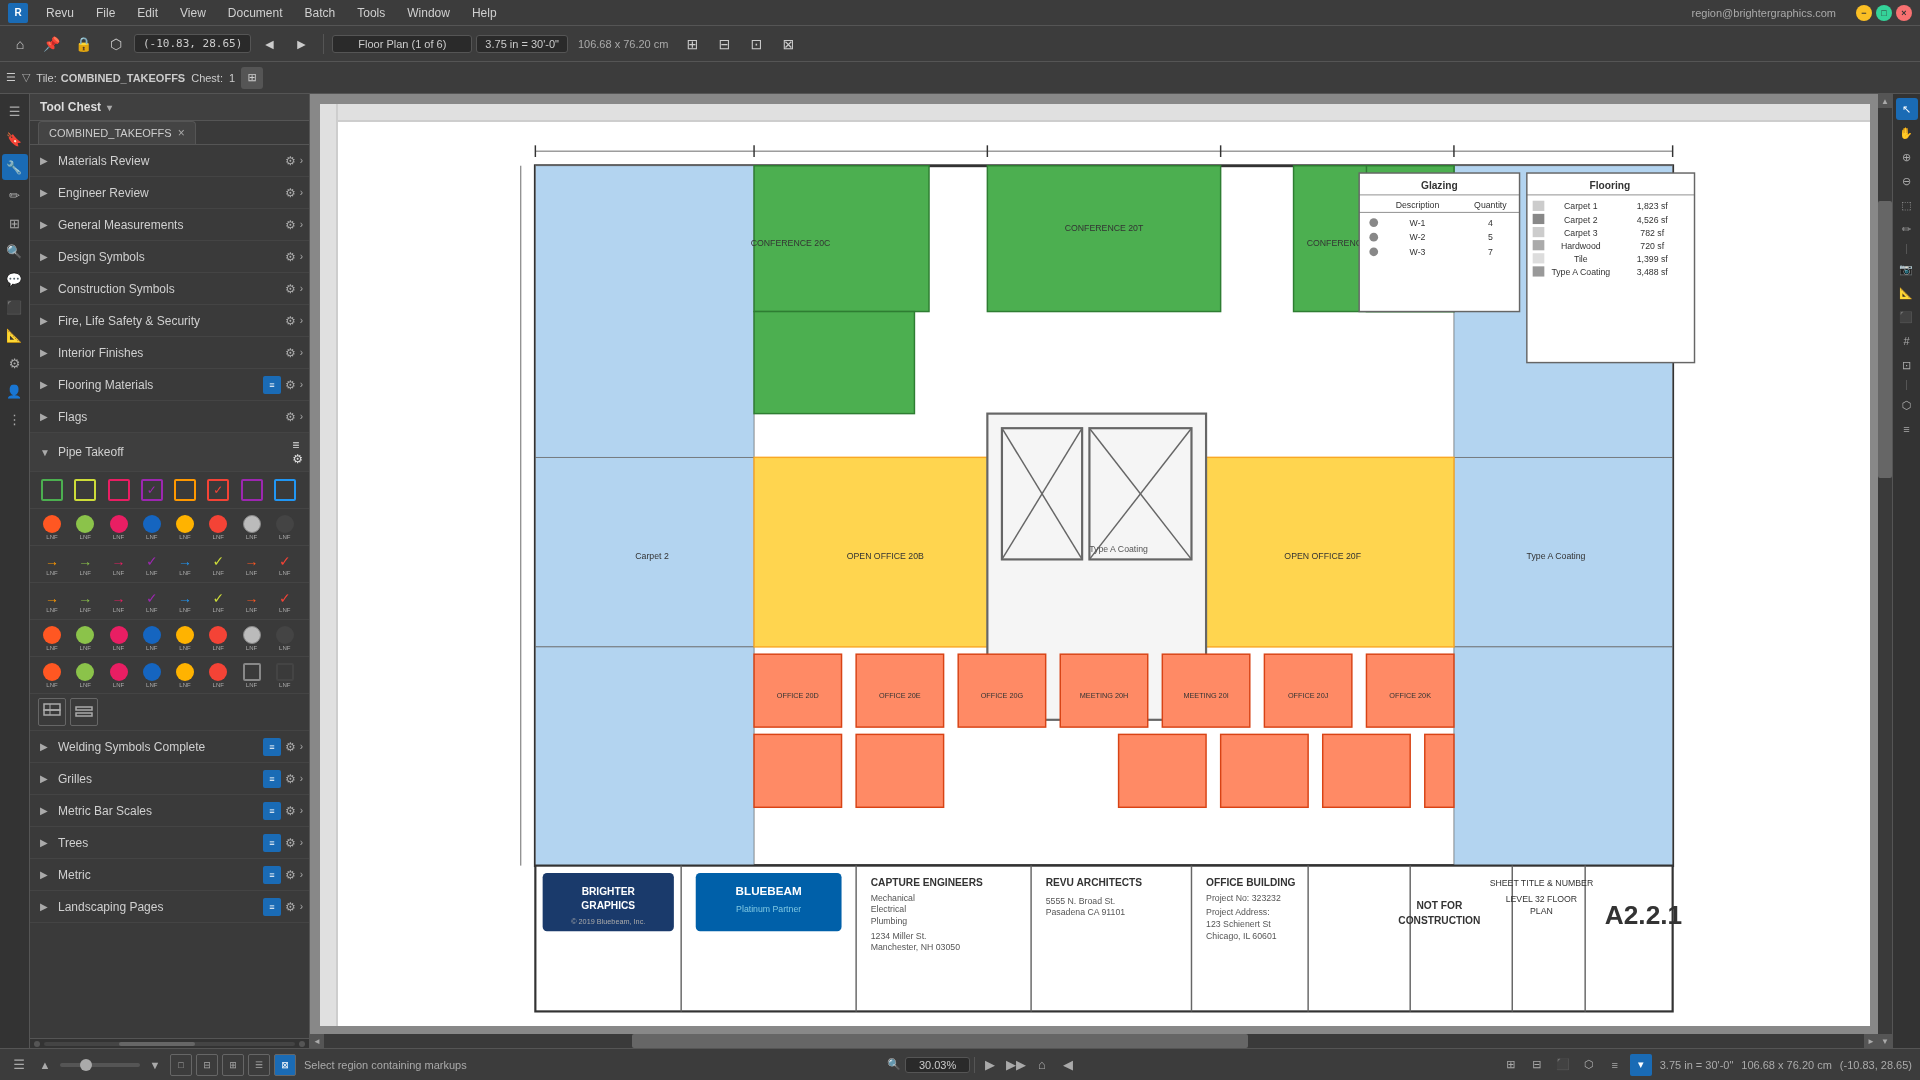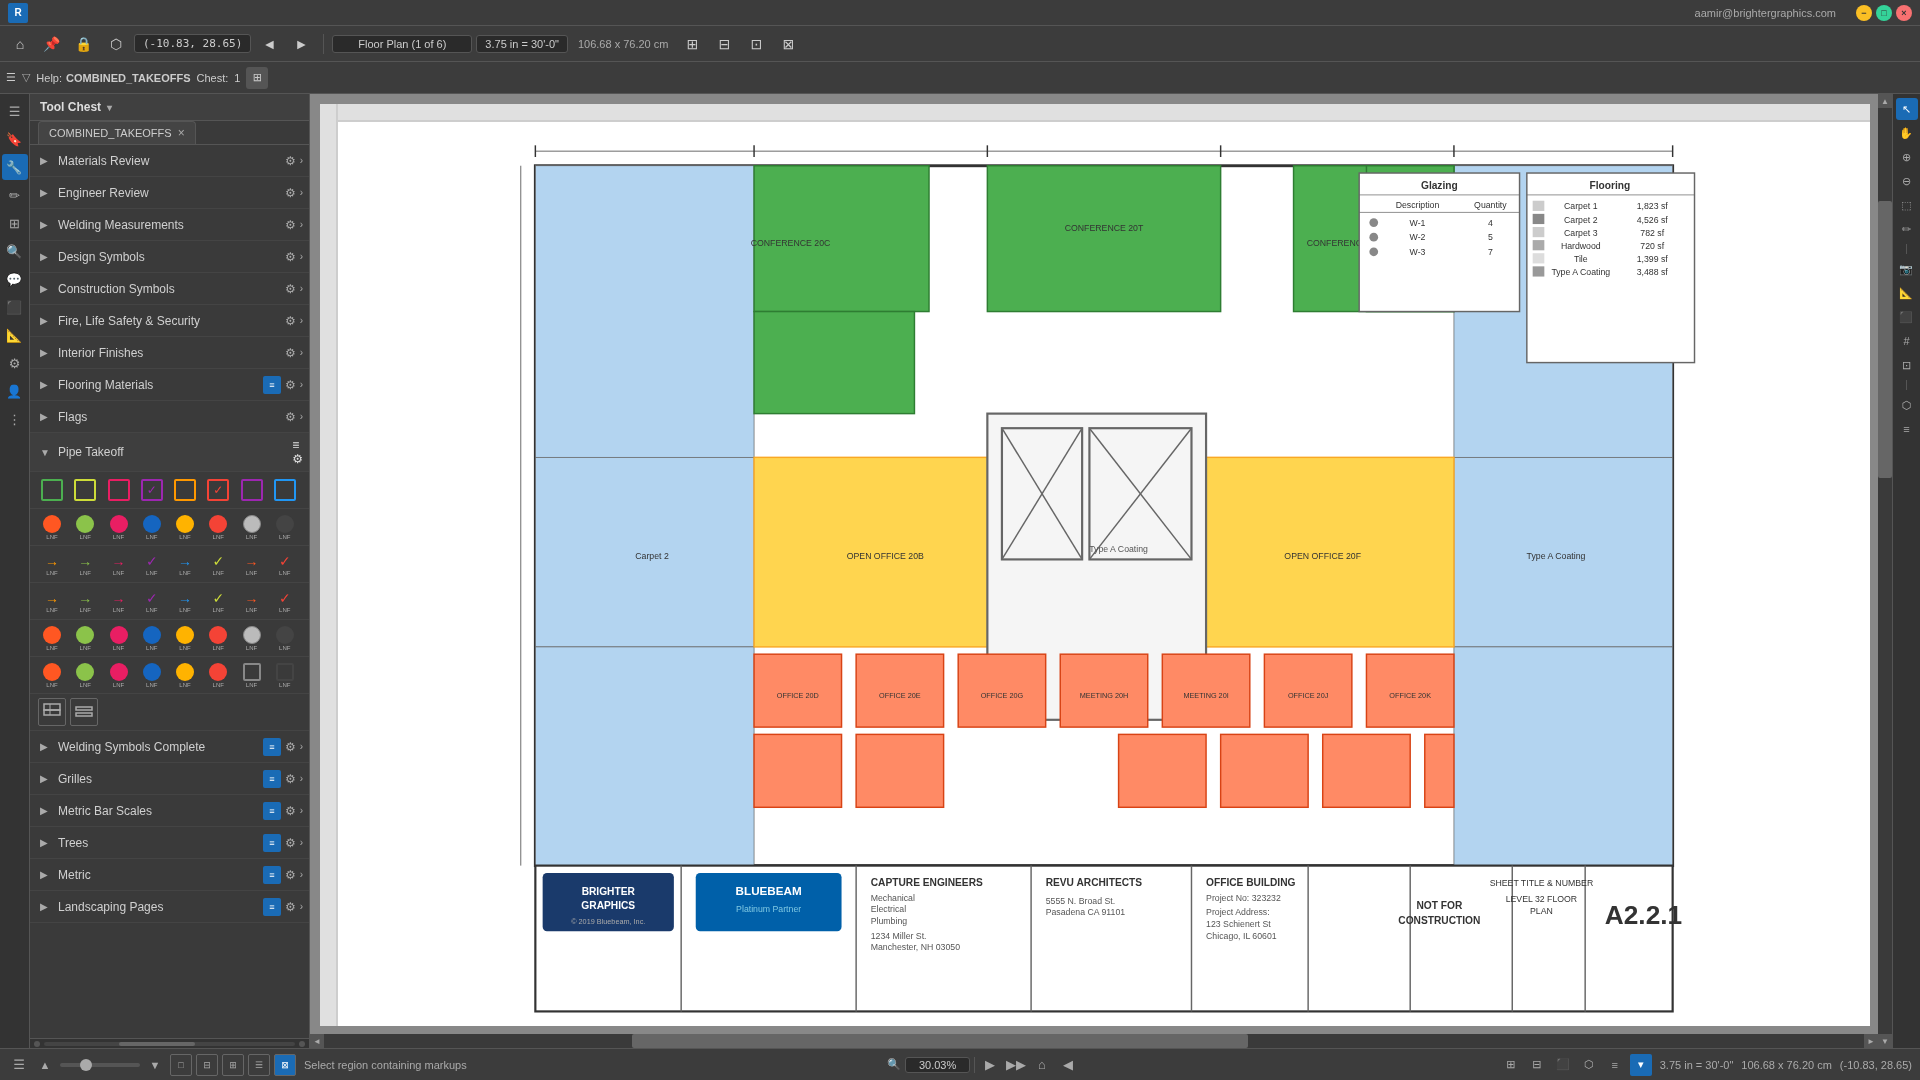"Revu" div.menu-items { html: none -> <div> <div>Revu</div> <div>File</div> <div>Edit</div> <div>View</div> <div>Document</div> <div>Batch</div> <div>Tools</div> <div>Window</div> <div>Help</div> </div> }
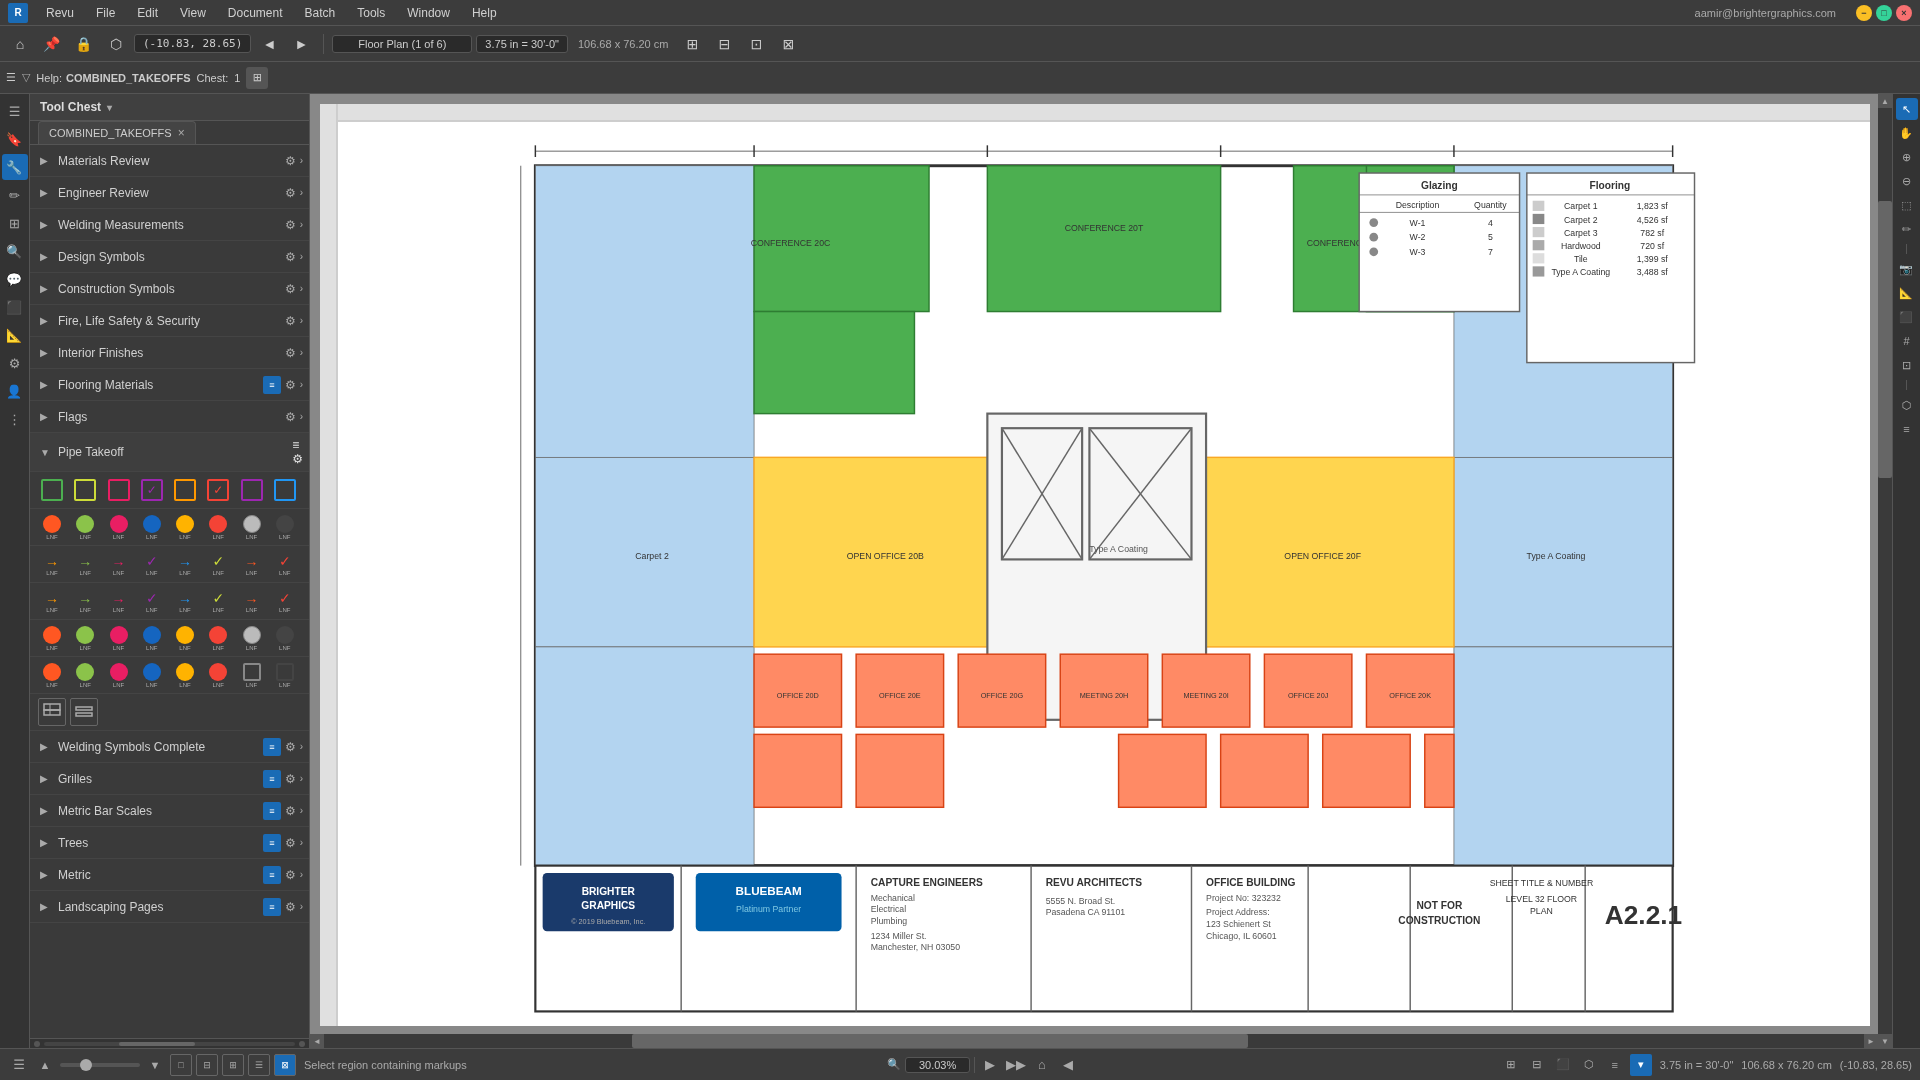"aamir@brightergraphics.com" span { text: aamir@brightergraphics.com -> region@brightergraphics.com }
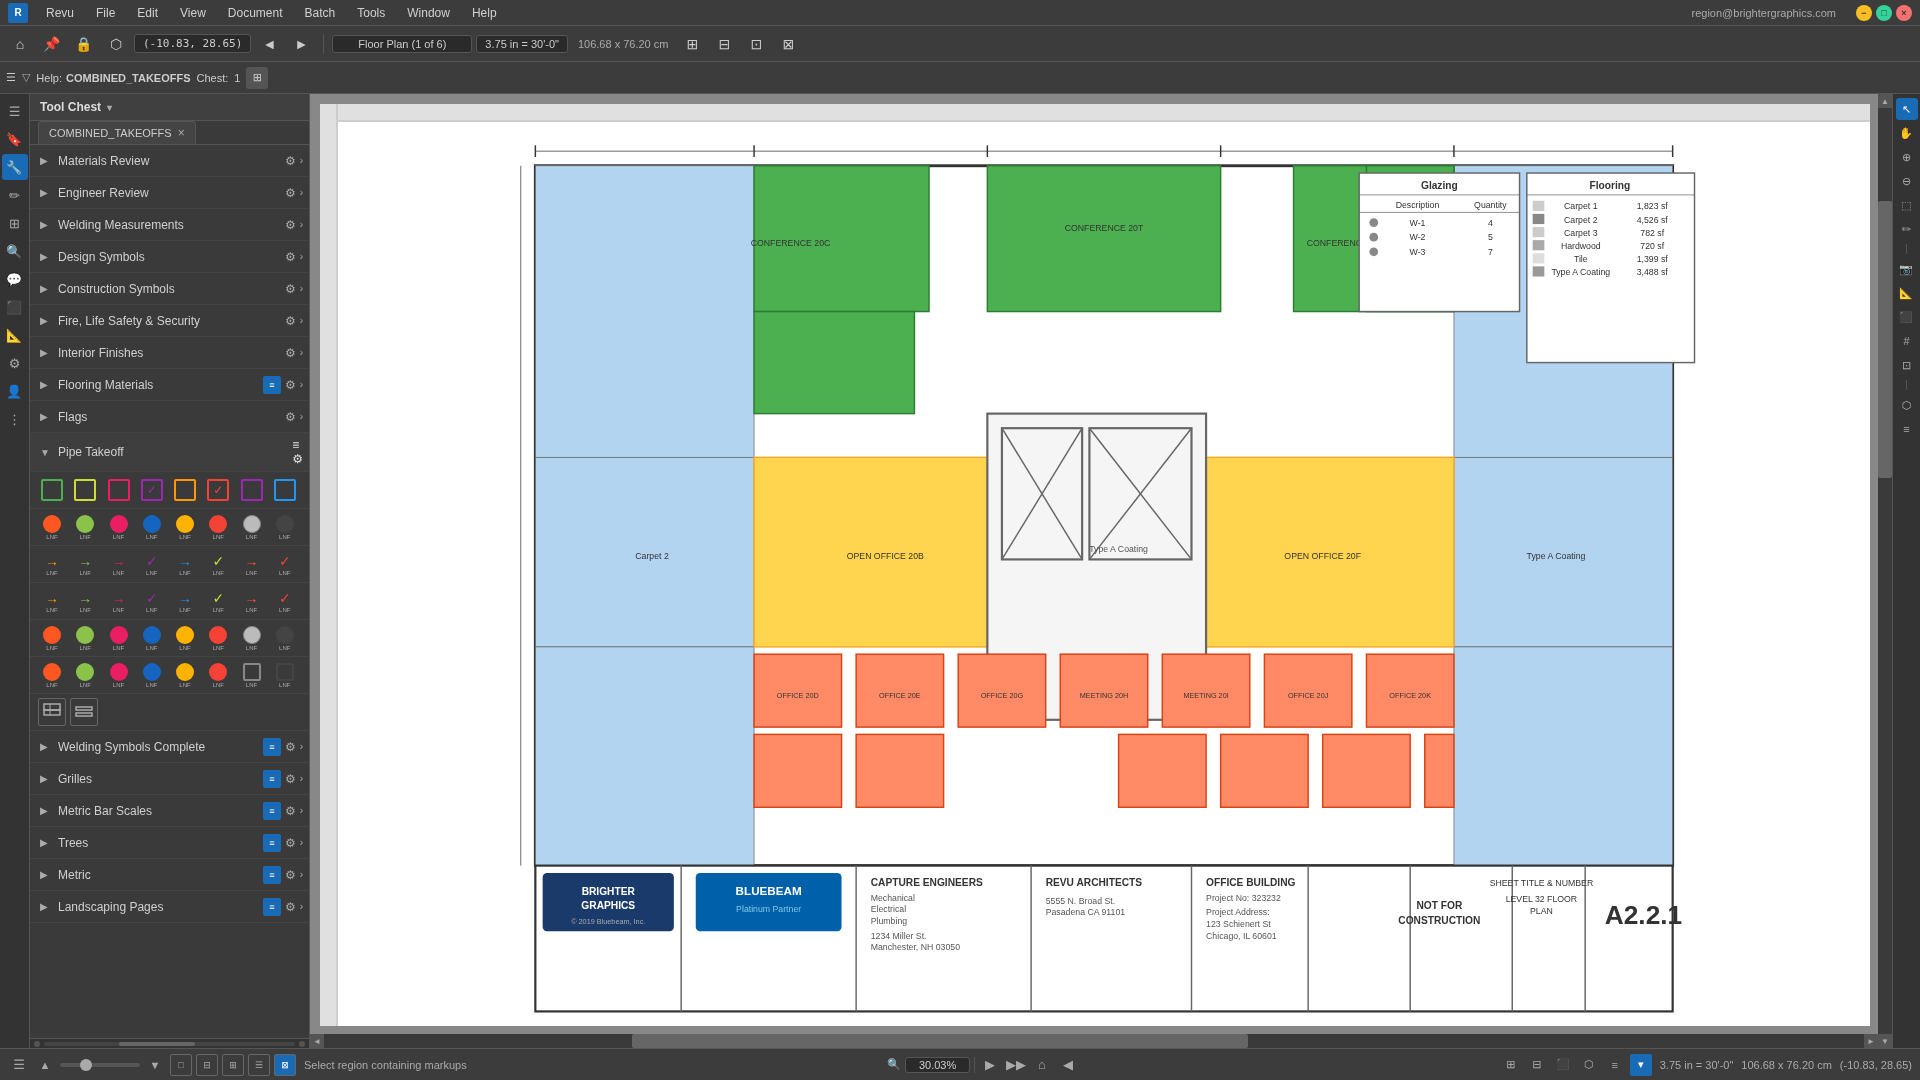"Help:" span { text: Help -> Tile }
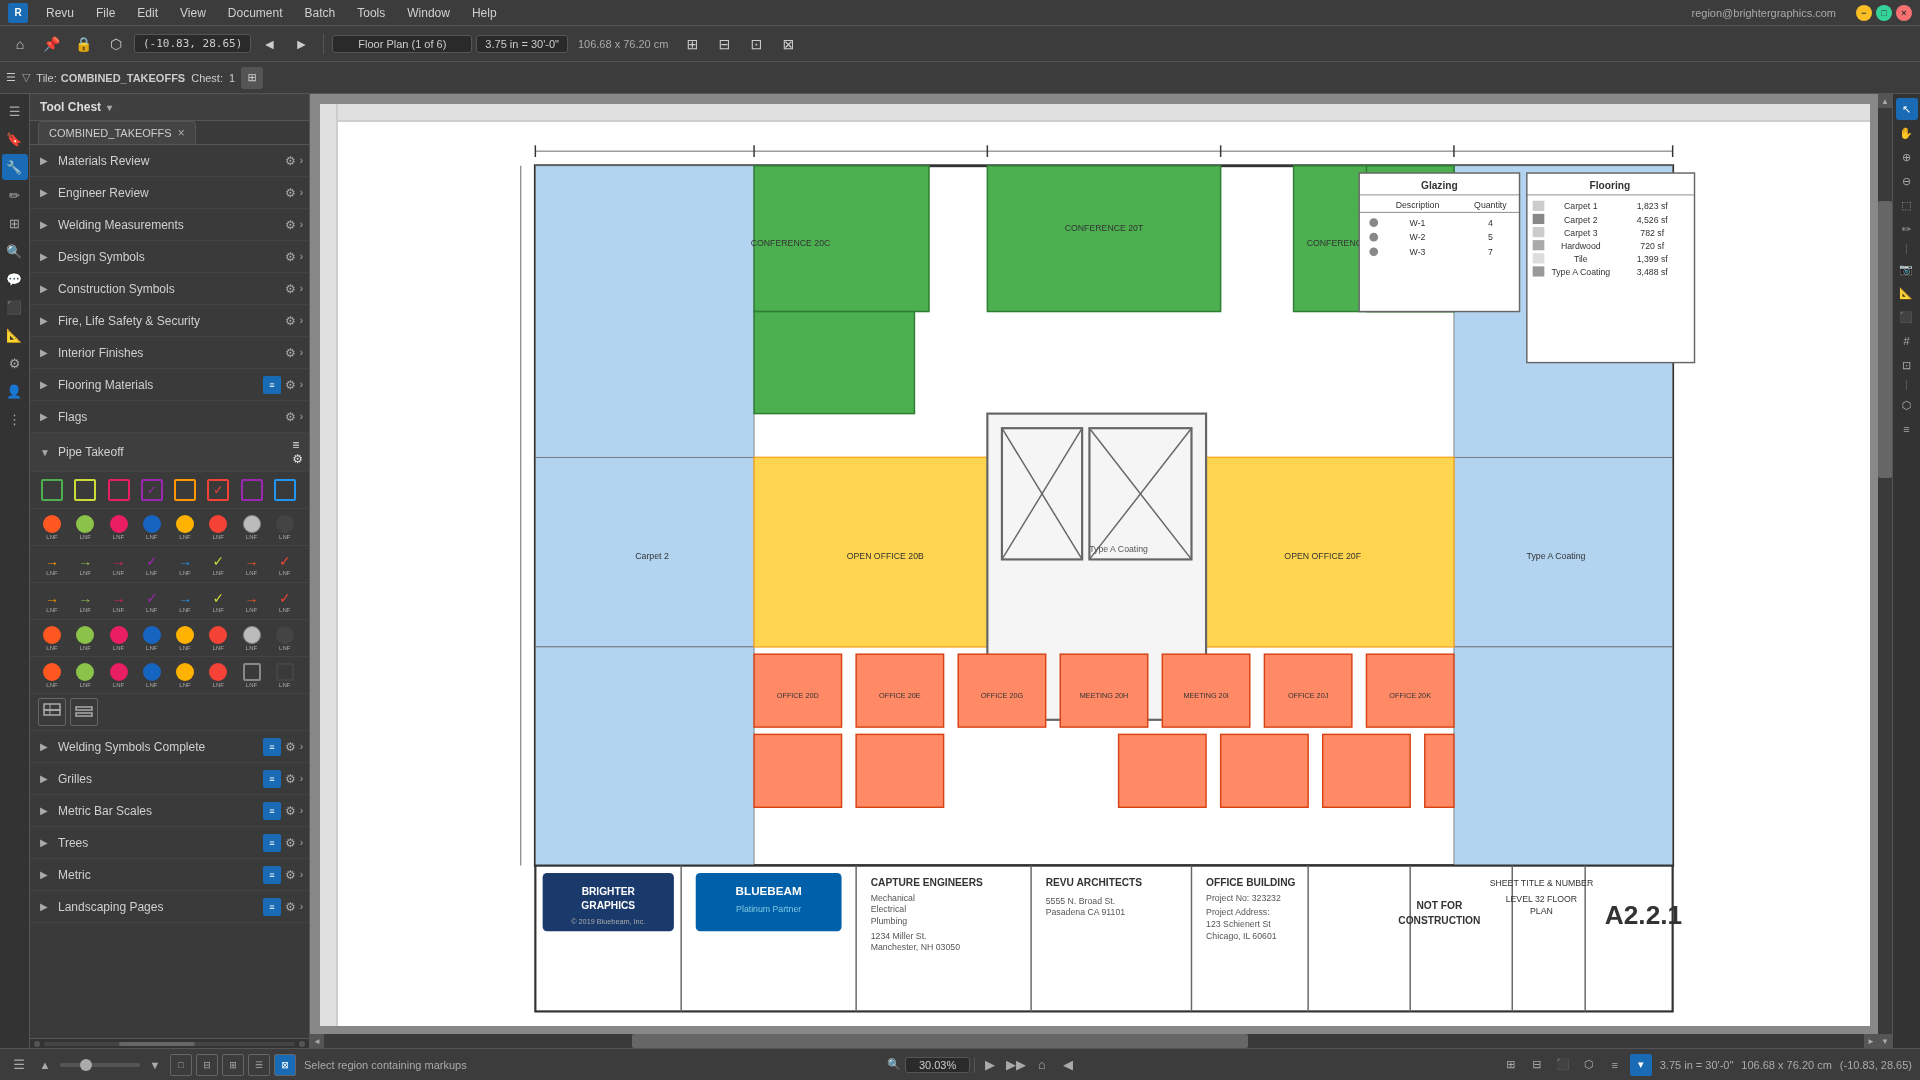"Welding Measurements" span.item-label { text: Welding -> General }
